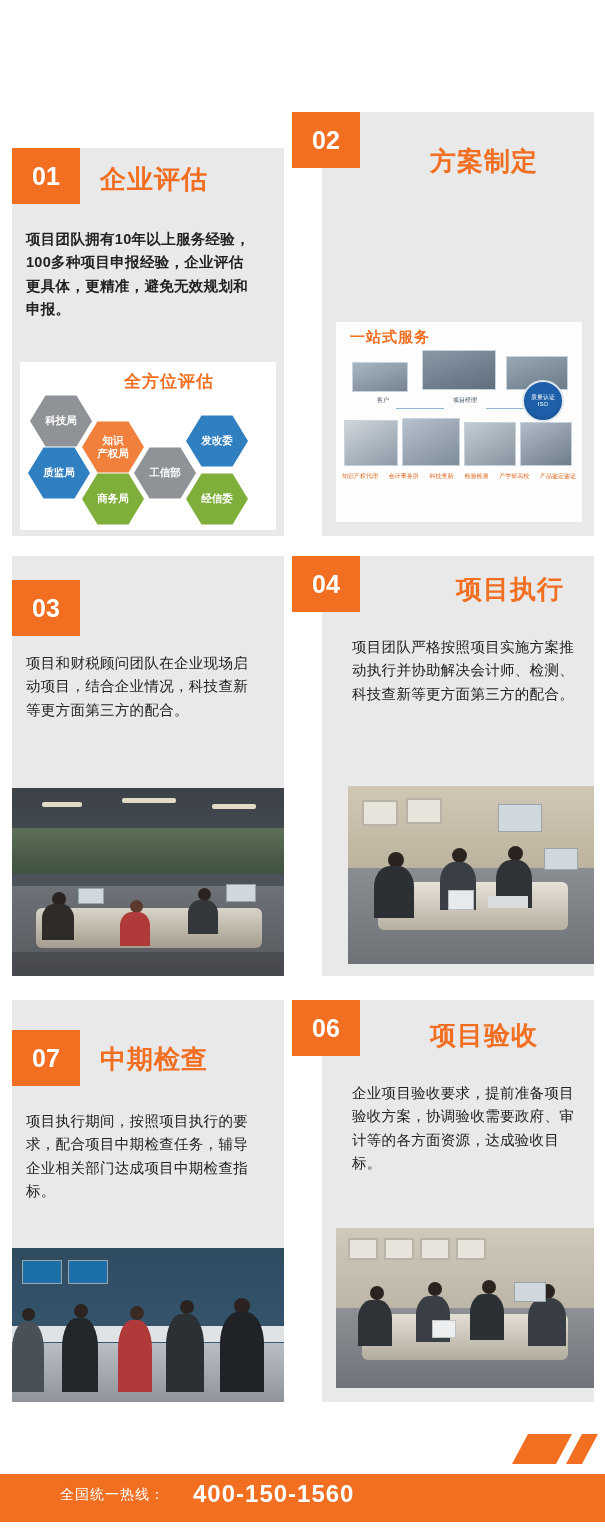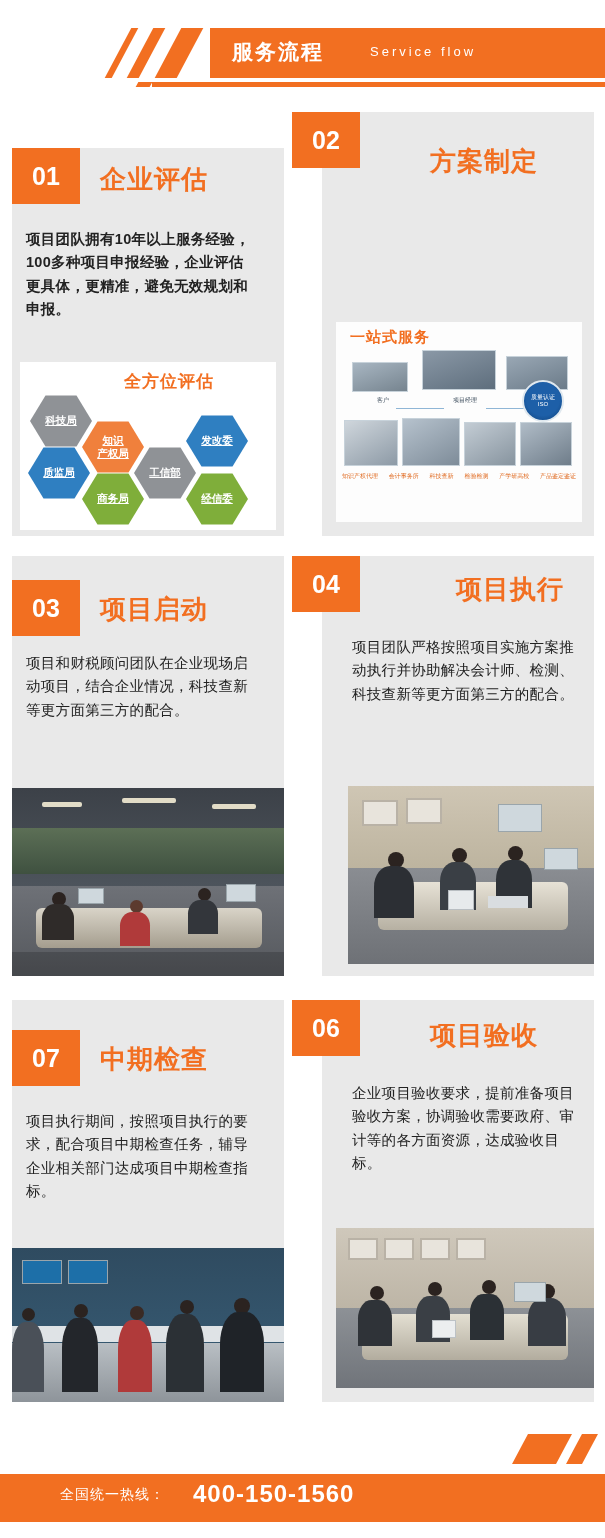"服务流程" div.header { html: <div> <div></div> <div></div> <div></div> <div></div> <div>服务流程</div> <div>Service flow</div> <div></div> <div></div> </div> -> none }
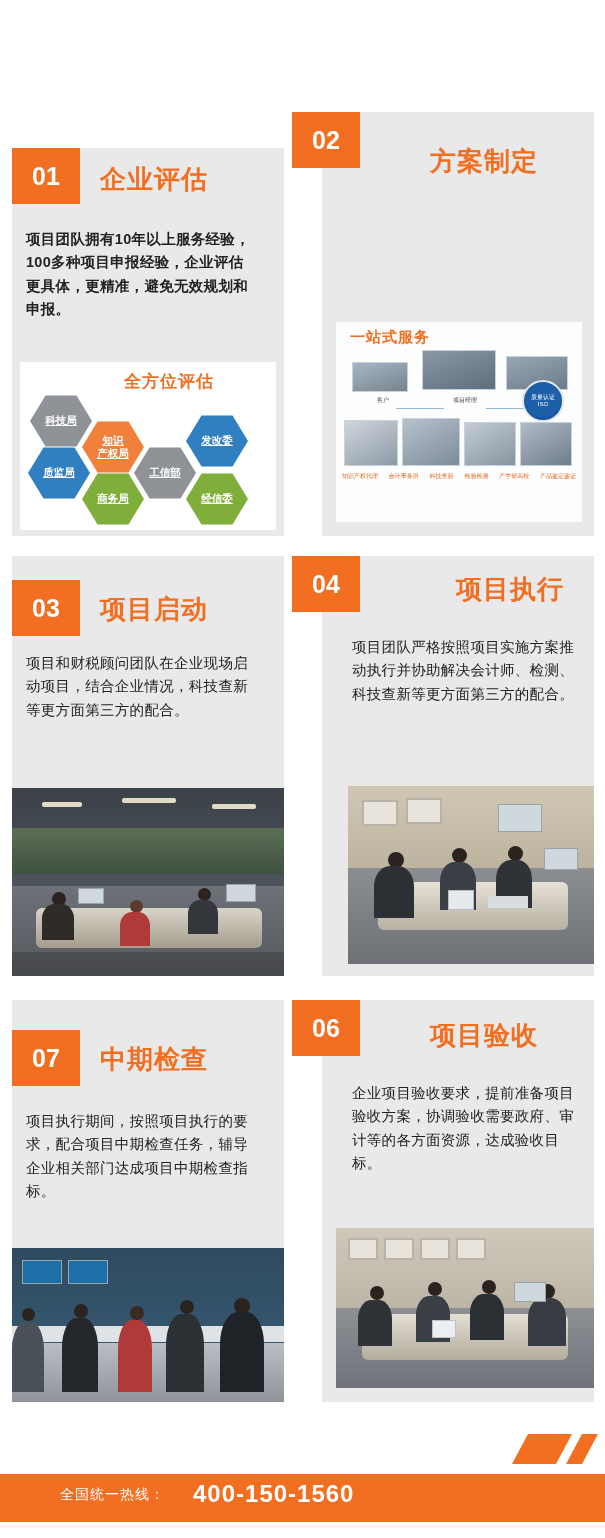"科技局" .hex { text-decoration: underline -> none }
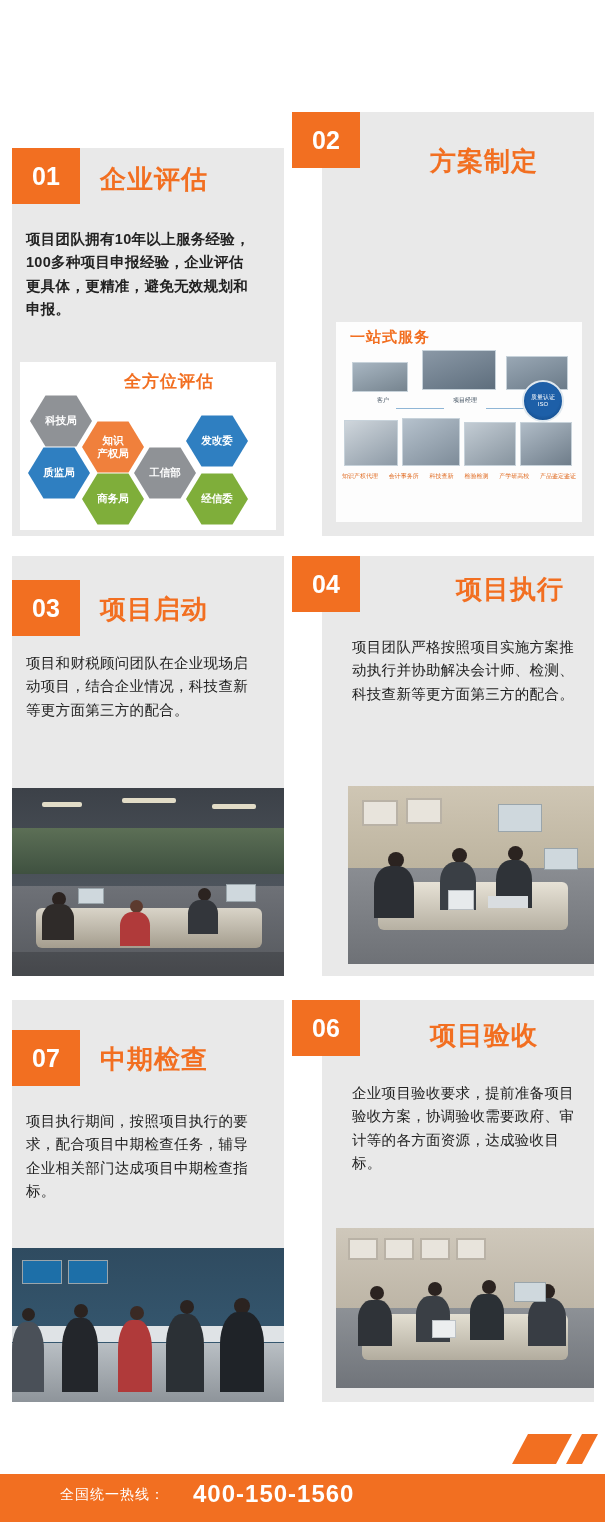"项目启动" div.card-title { html: <div>项目启动</div> -> none }
